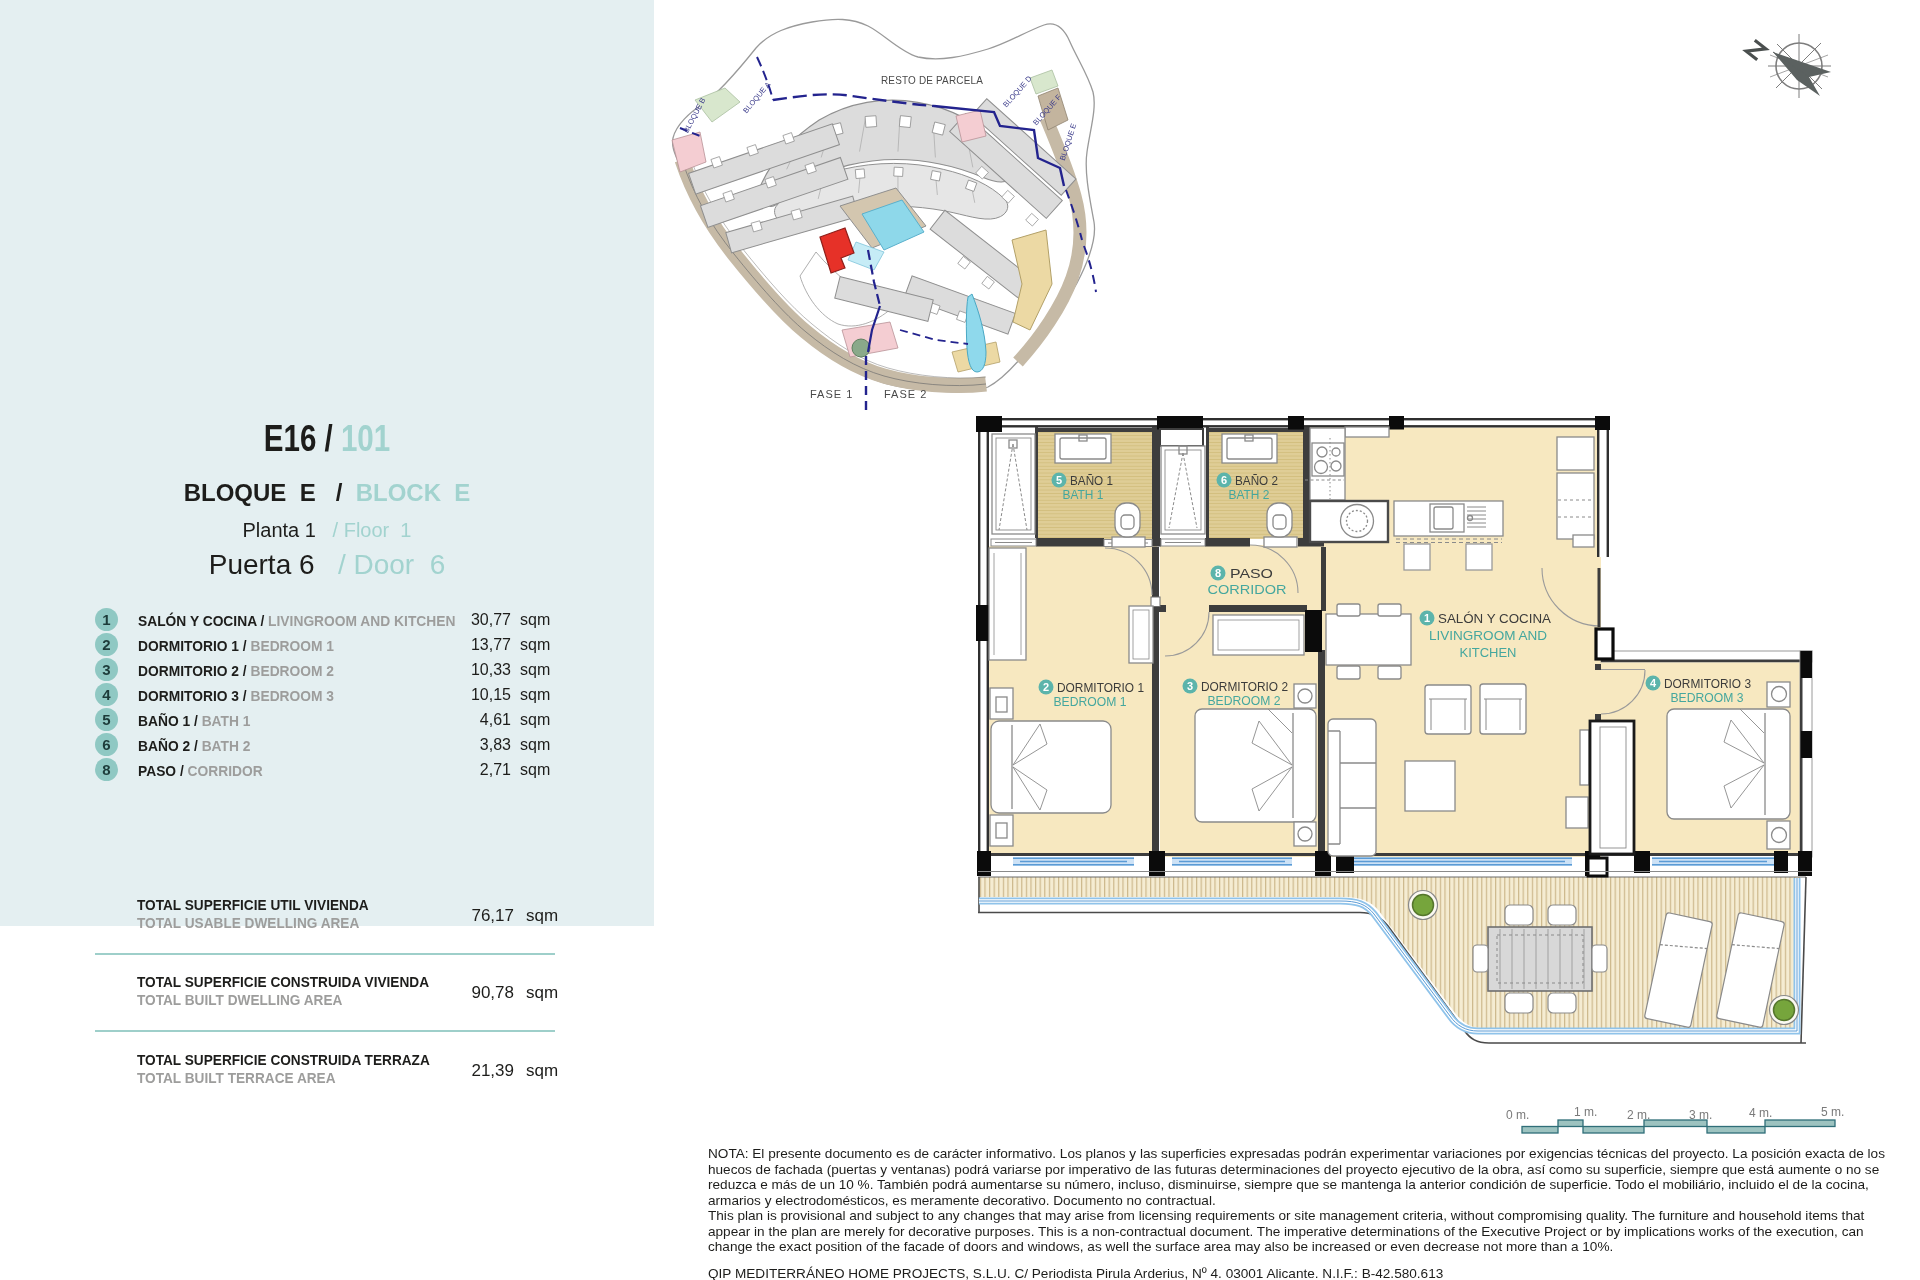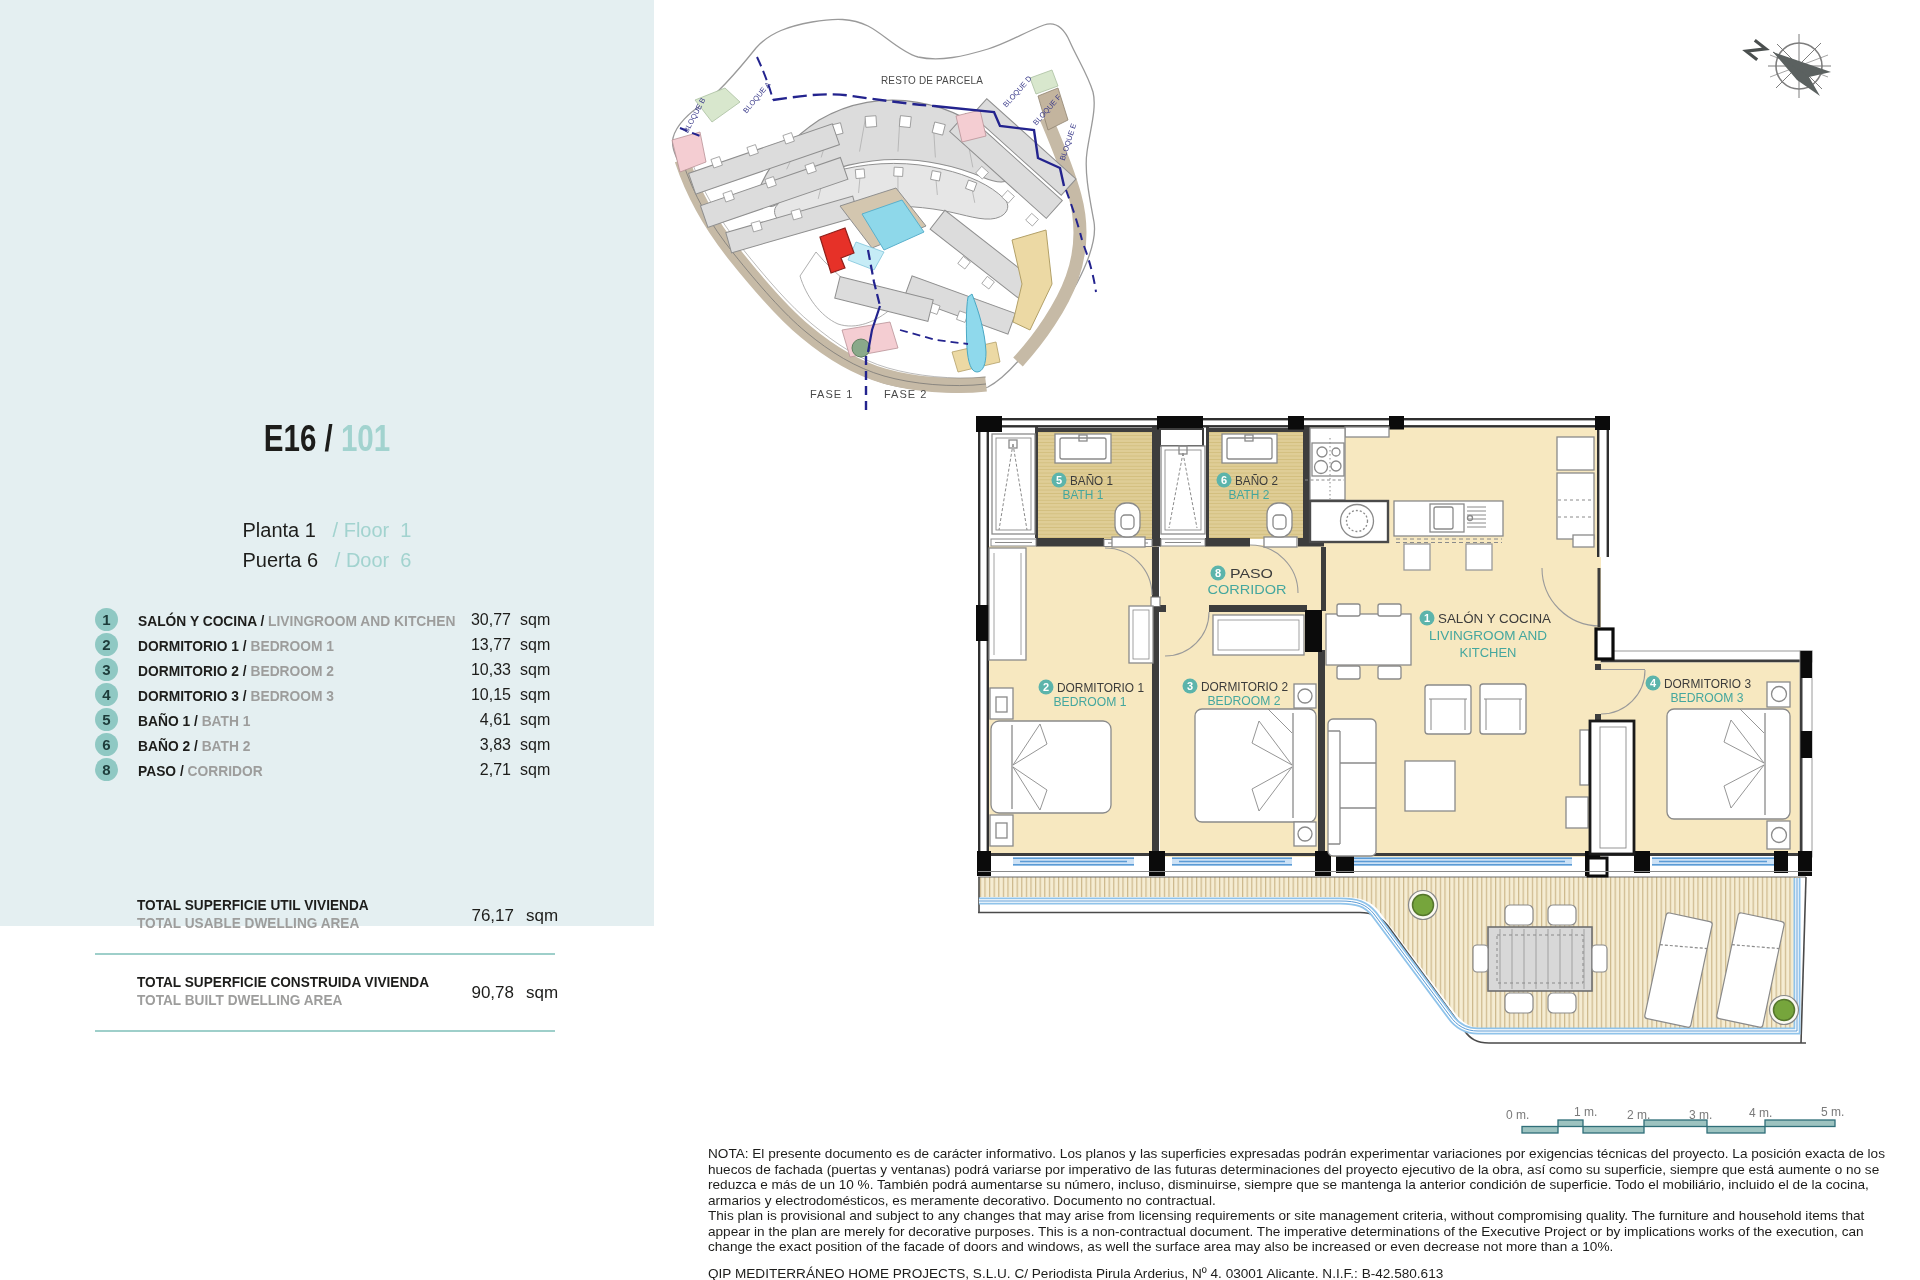"BLOQUE E / BLOCK E" div.abs { html: none -> <div> <span>BLOQUE&nbsp;&nbsp;E&nbsp;&nbsp;&nbsp;/&nbsp;&nbsp;</span><span>BLOCK&nbsp;&nbsp;E</span> </div> }
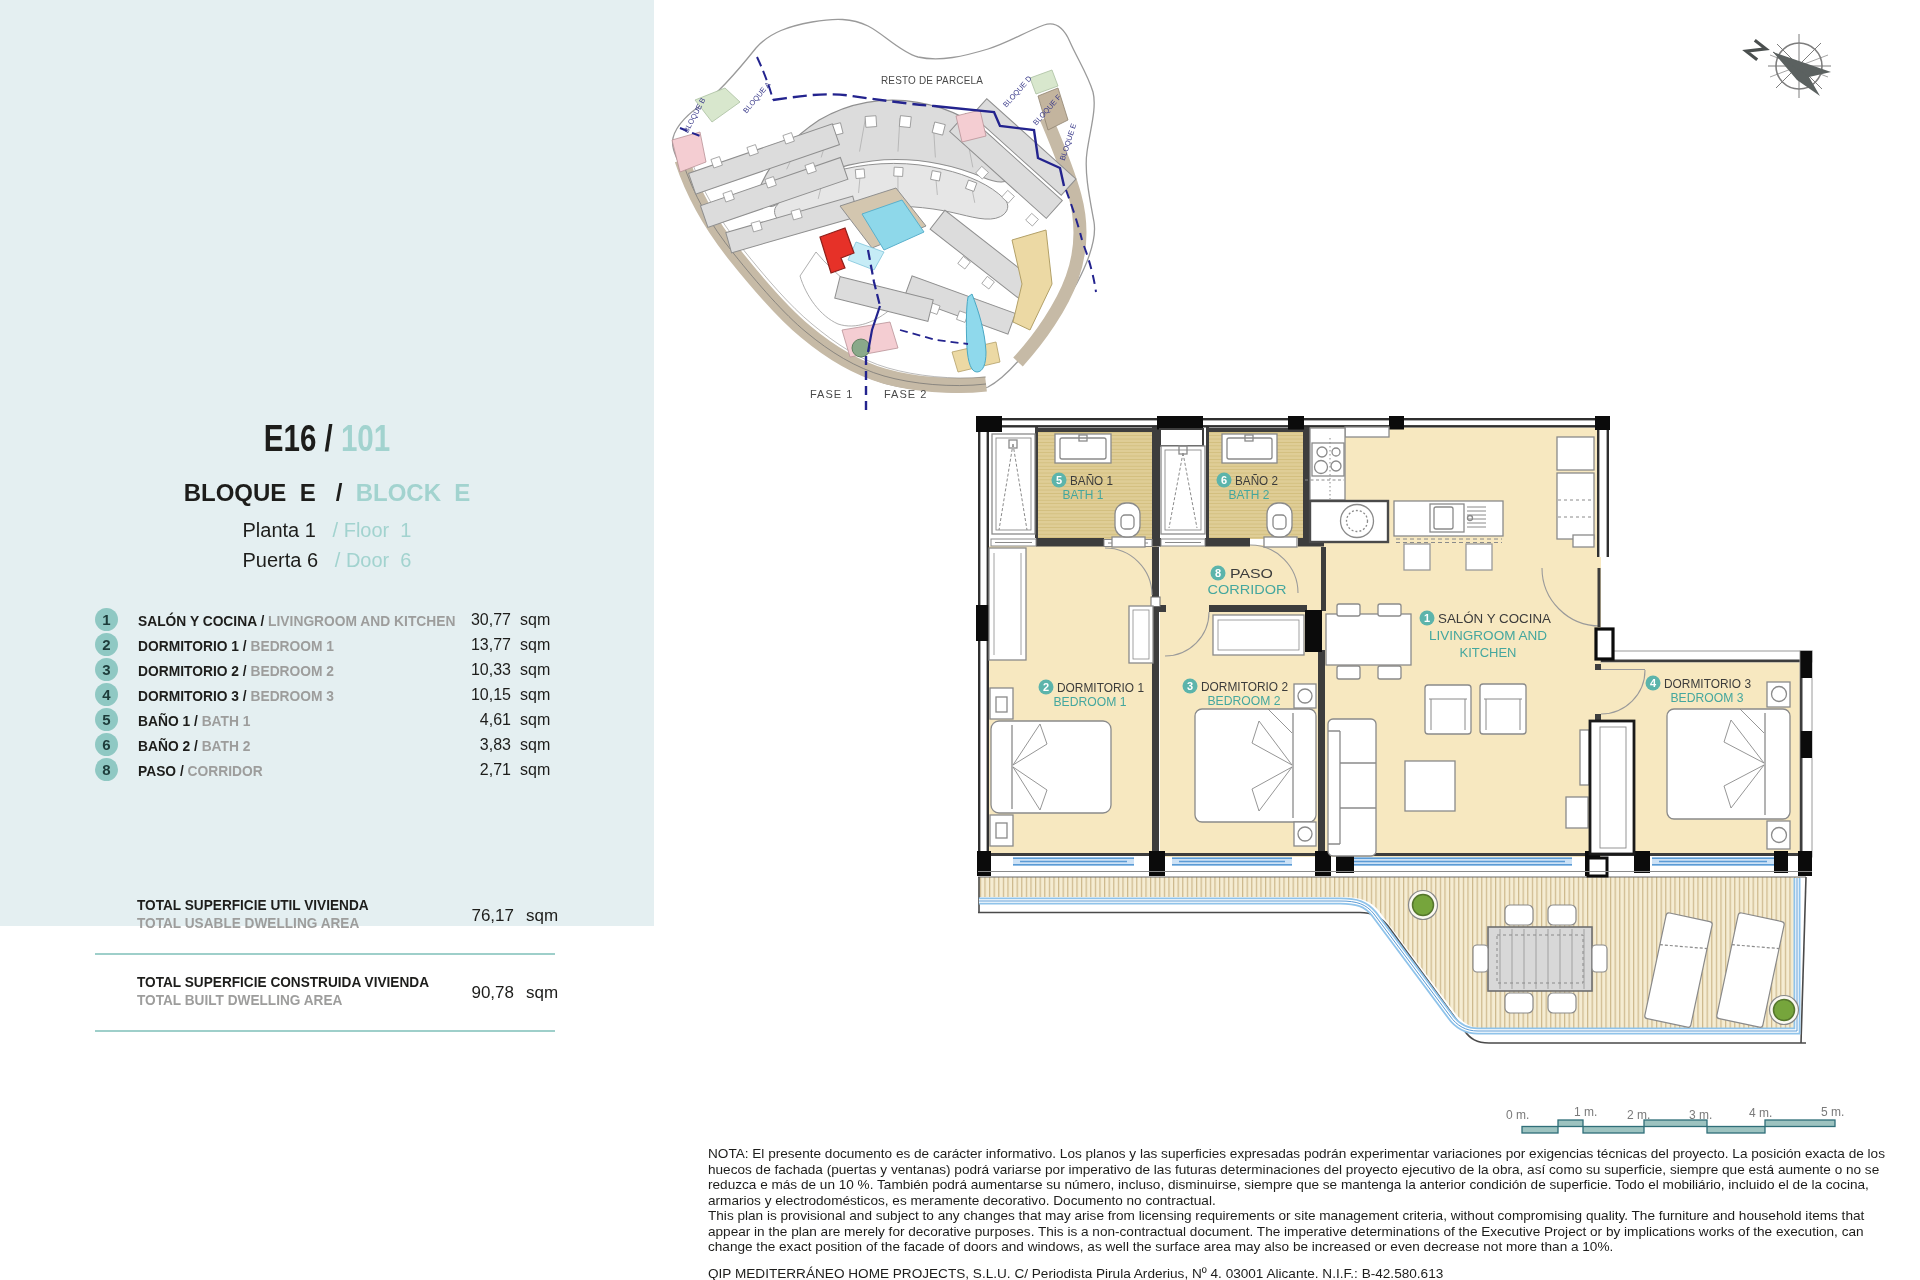"Puerta 6 / Door 6" div.abs { font-size: 20px -> 28px }
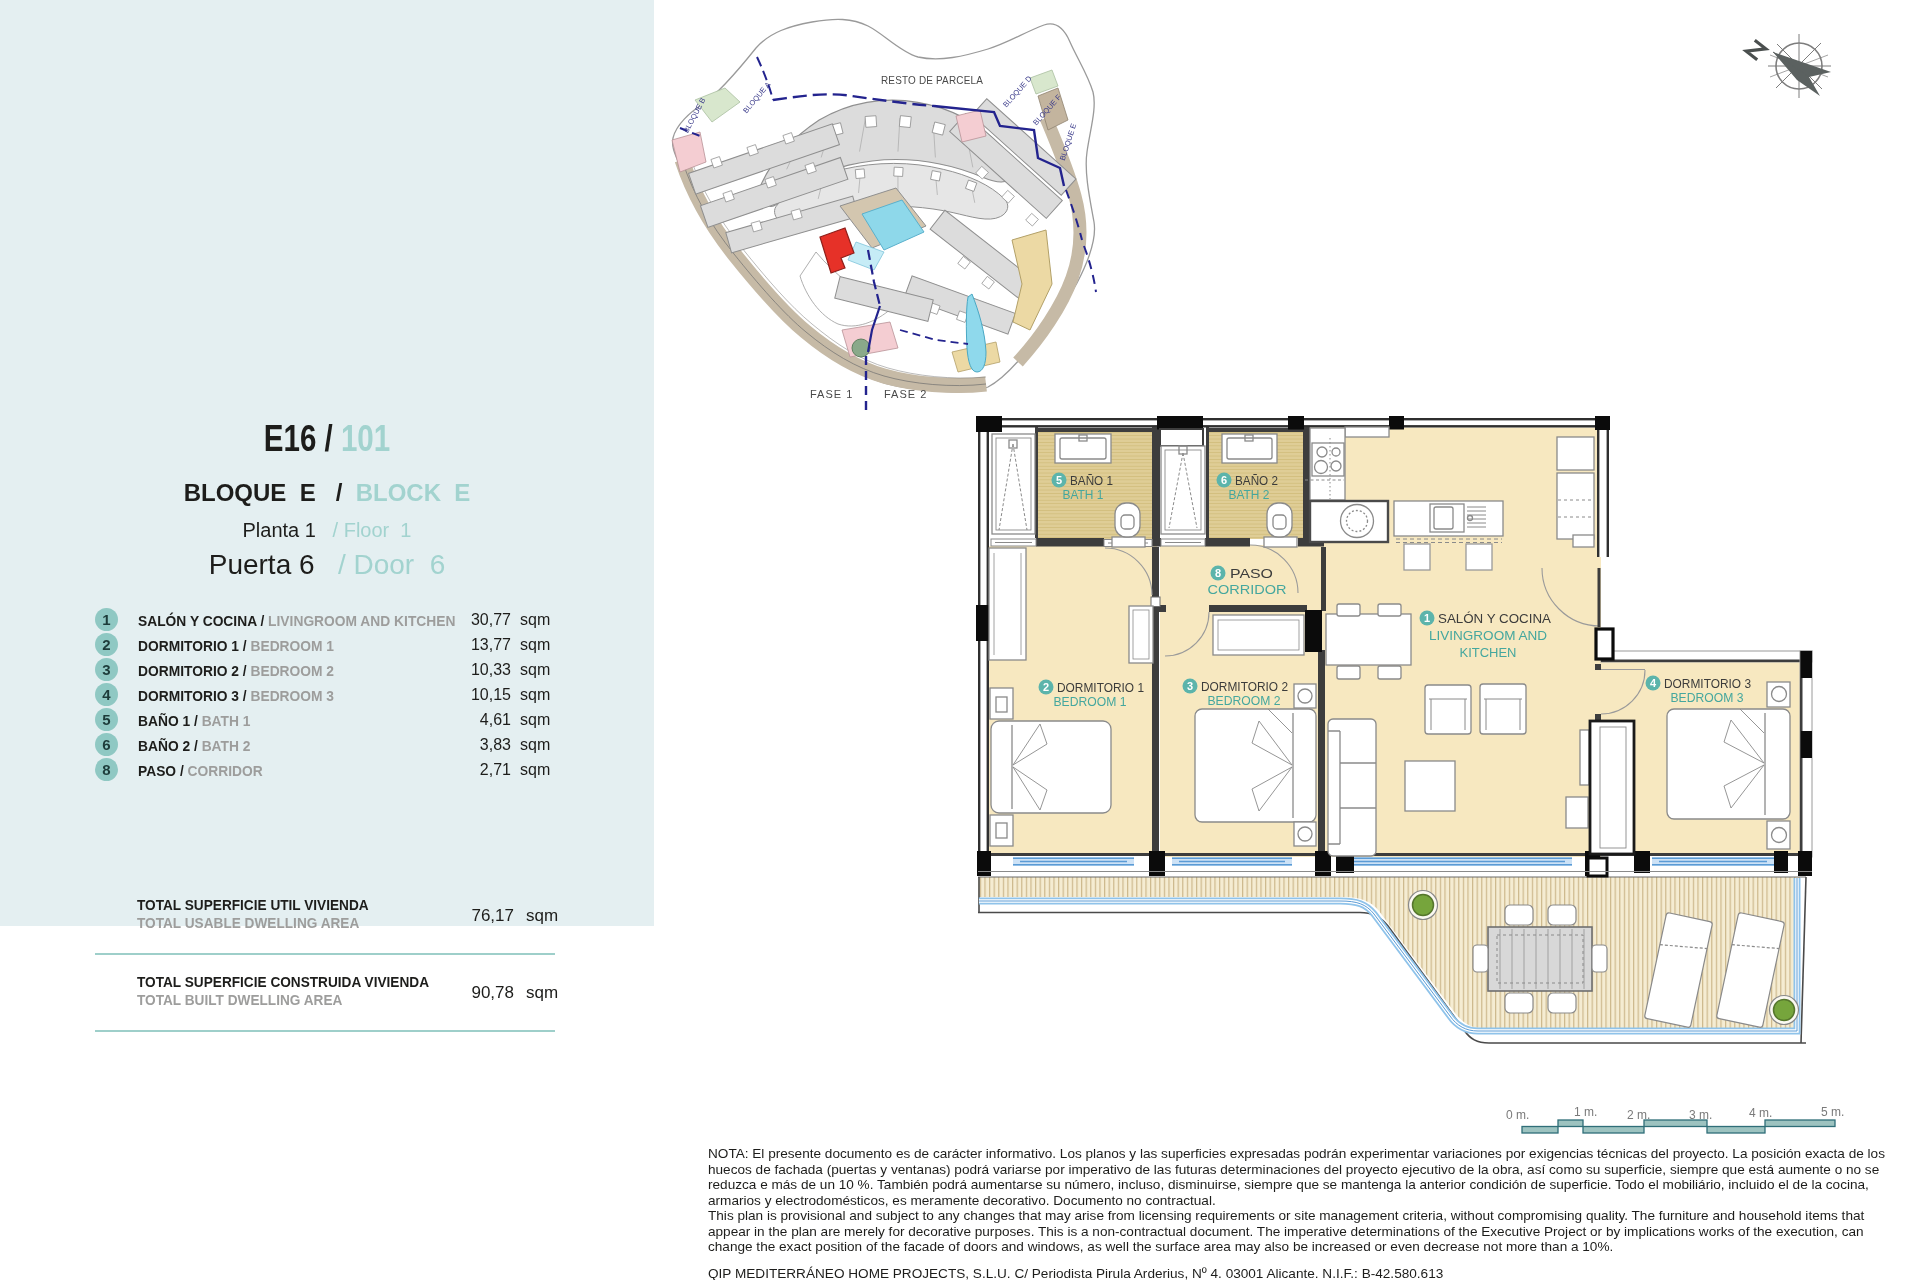"TOTAL SUPERFICIE CONSTRUIDA TERRAZA" div.trow { html: none -> <div> <div>TOTAL SUPERFICIE CONSTRUIDA TERRAZA</div> <div>TOTAL BUILT TERRACE AREA</div> <div>21,39<span>sqm</span></div> </div> }
